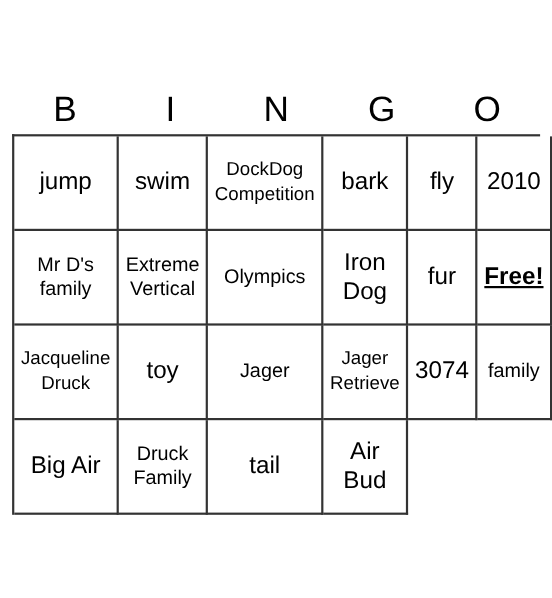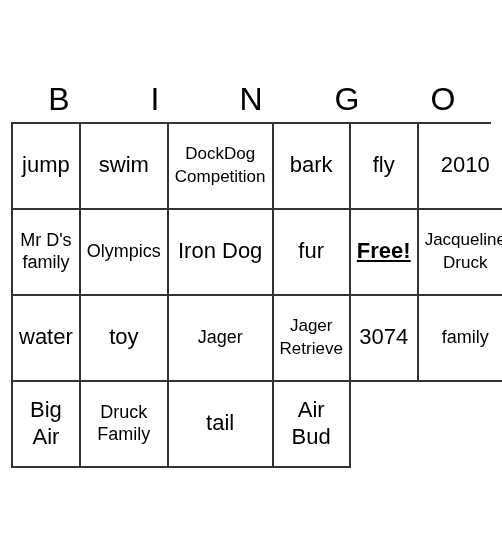"Extreme Vertical" div.bingo-cell { html: none -> <div>Extreme Vertical</div> }
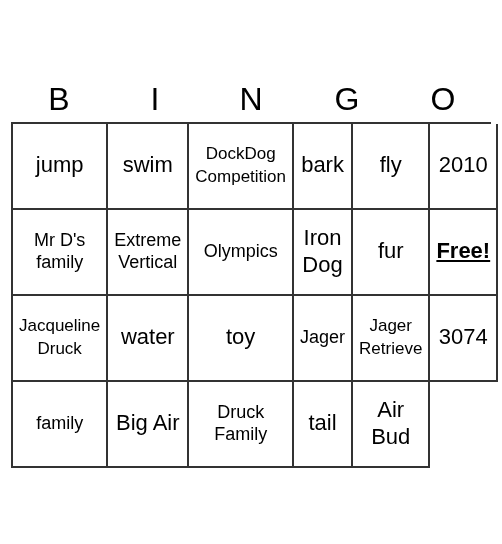"water" div.bingo-cell { html: <div>water</div> -> none }
